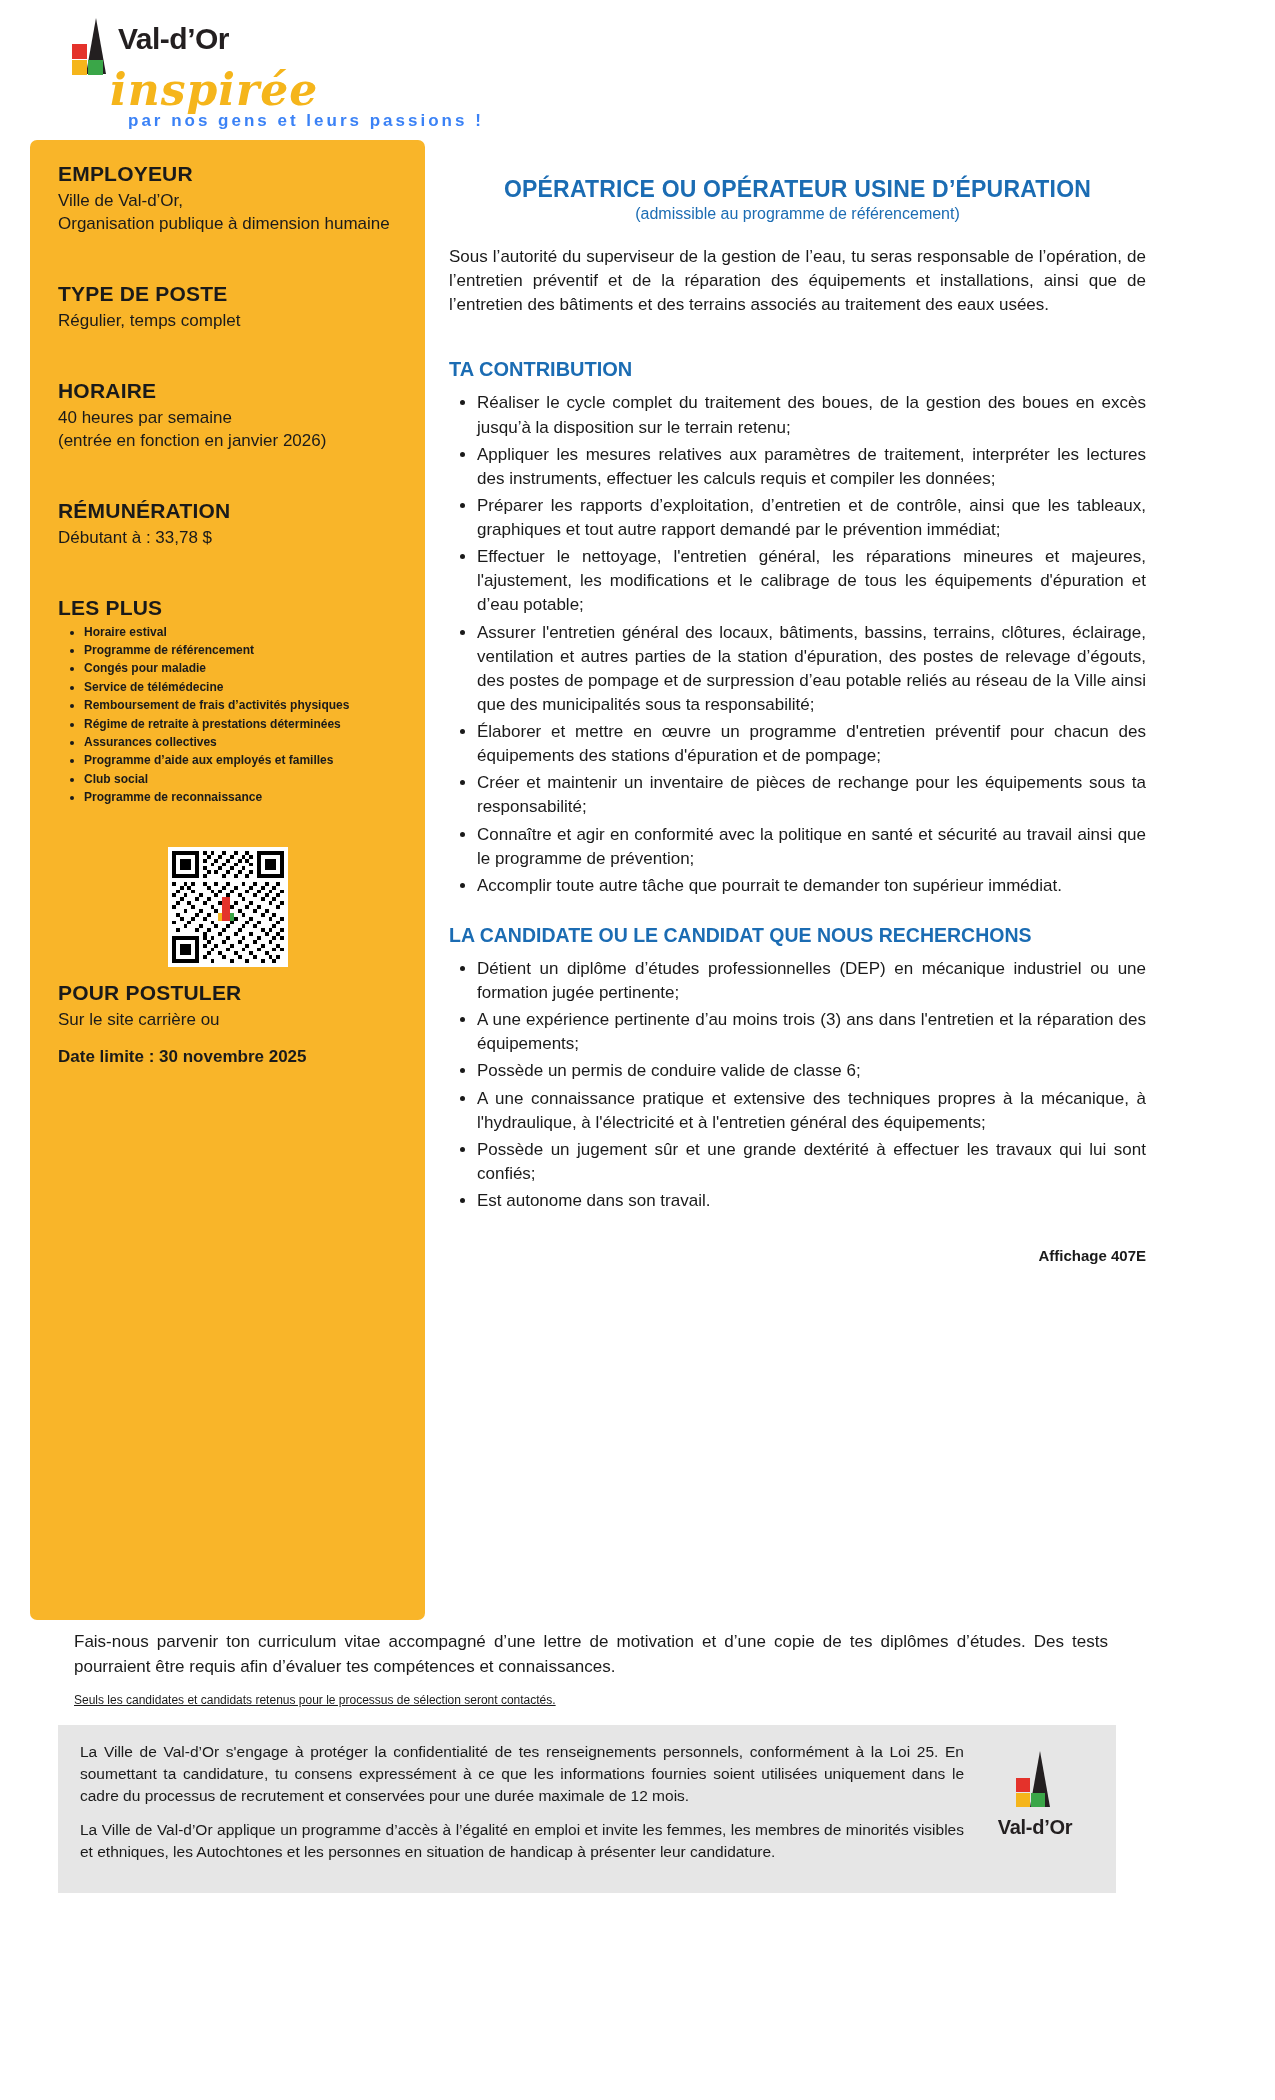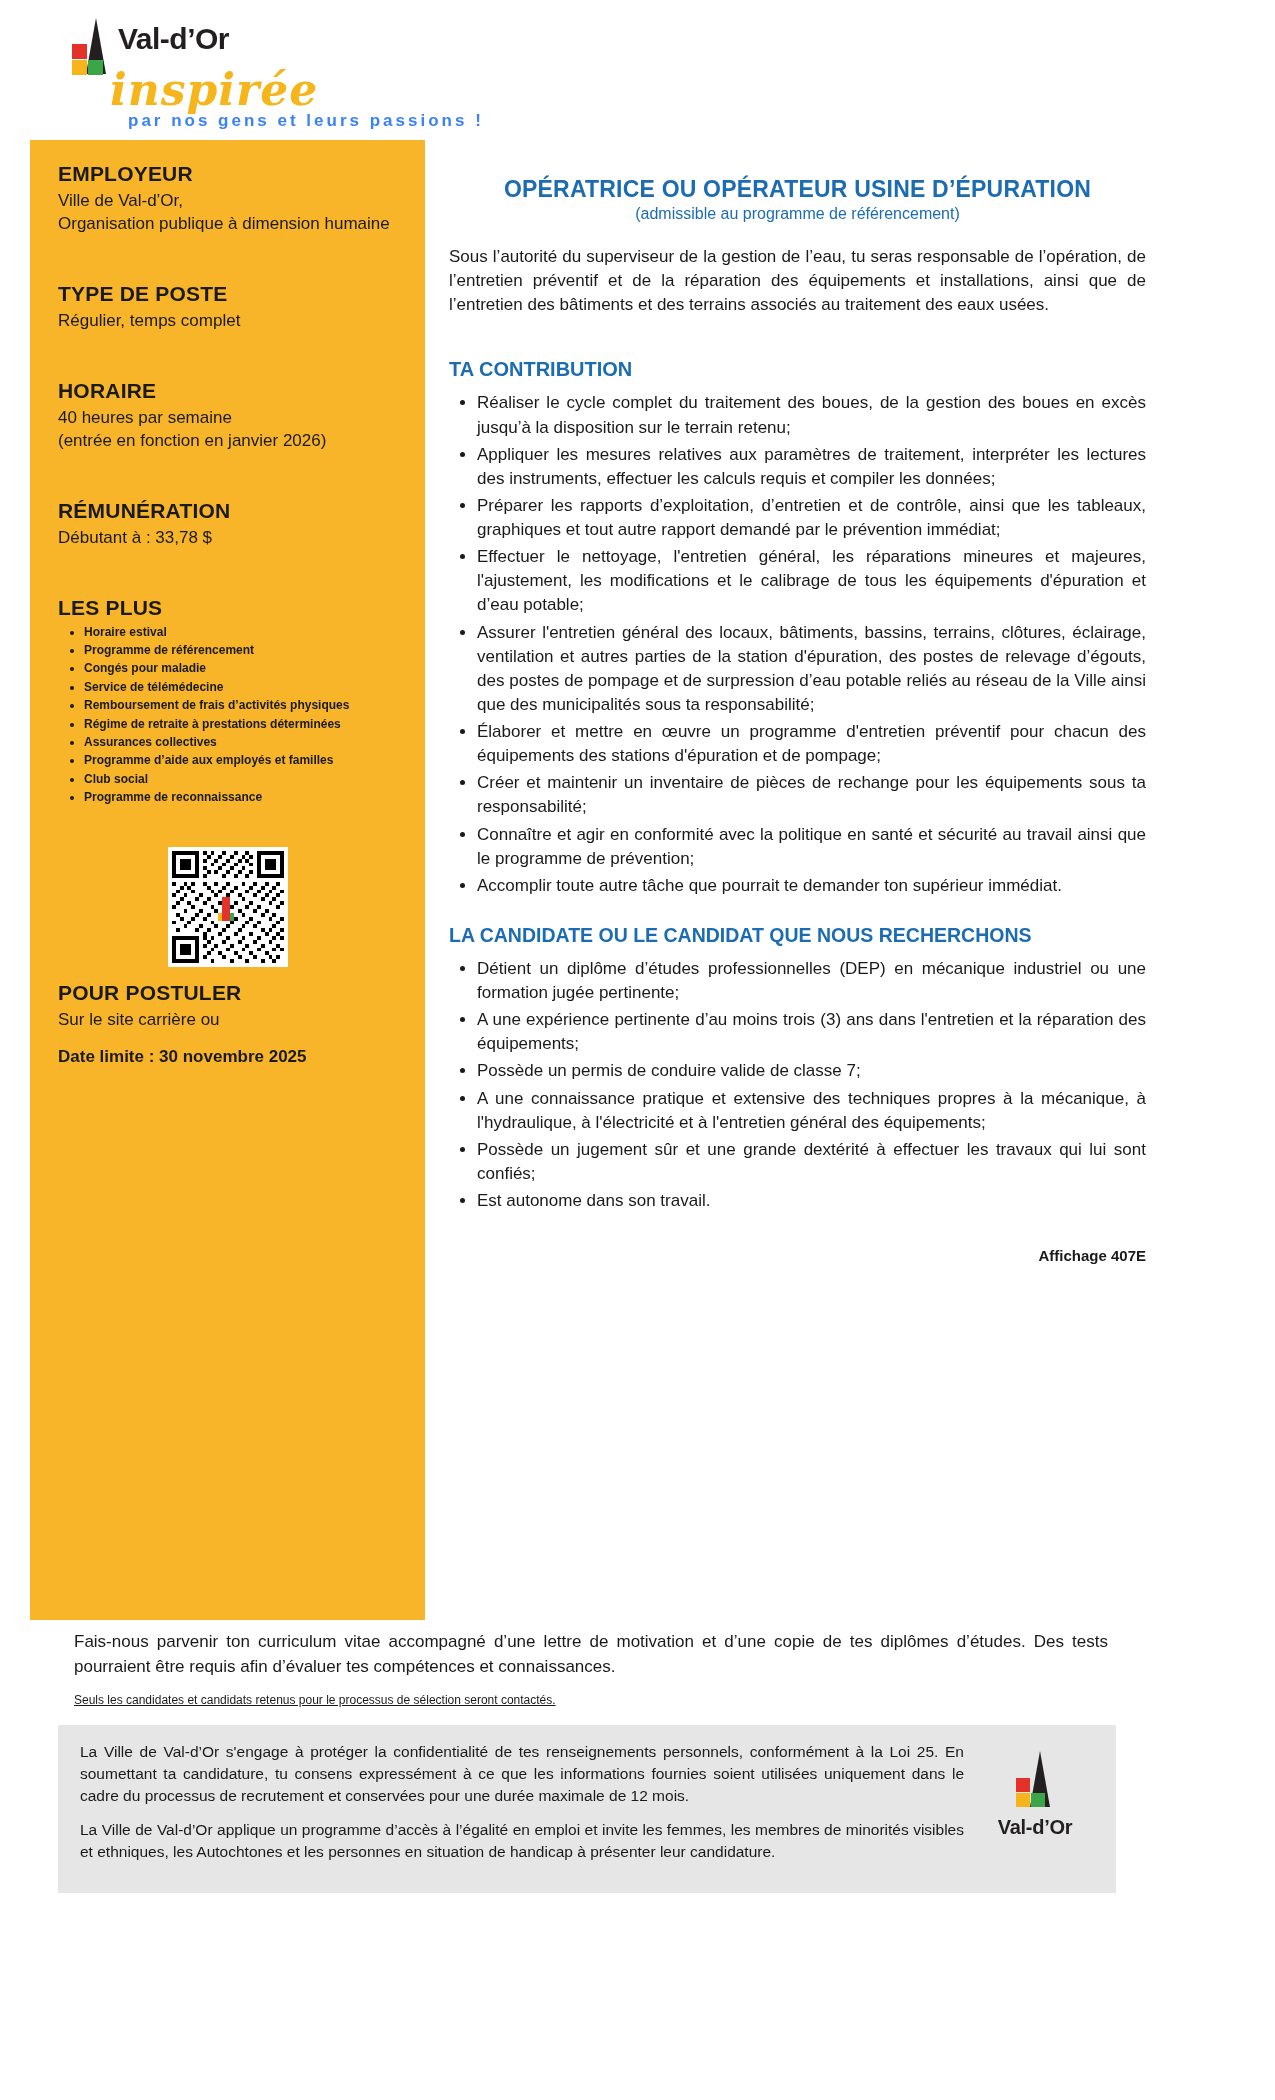"EMPLOYEUR" .sidebar { border-radius: none -> 7px }
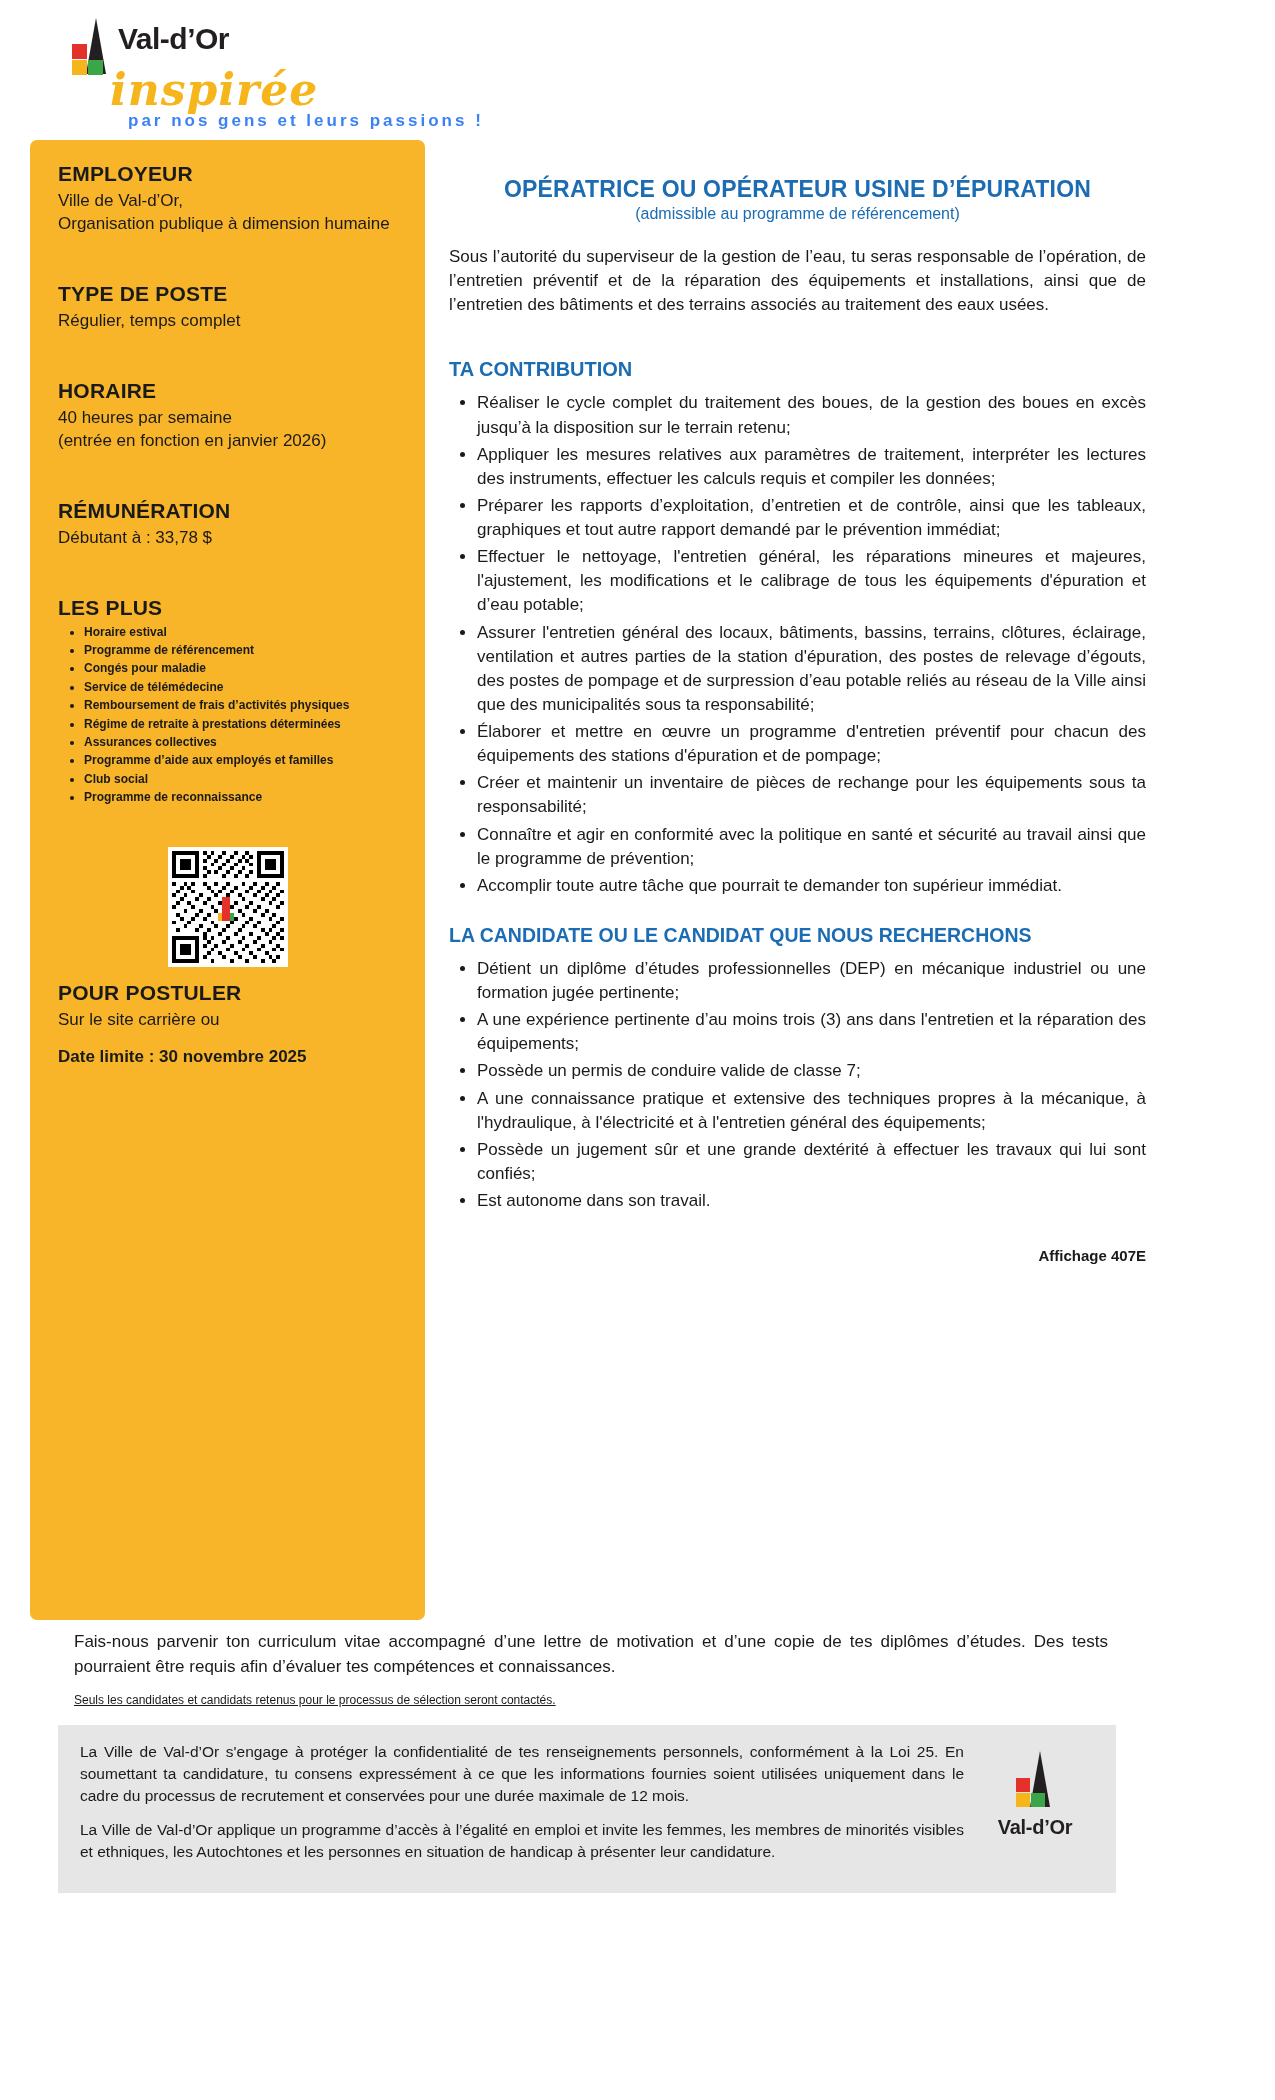"Possède un permis de conduire" li { text: 7 -> 6 }
